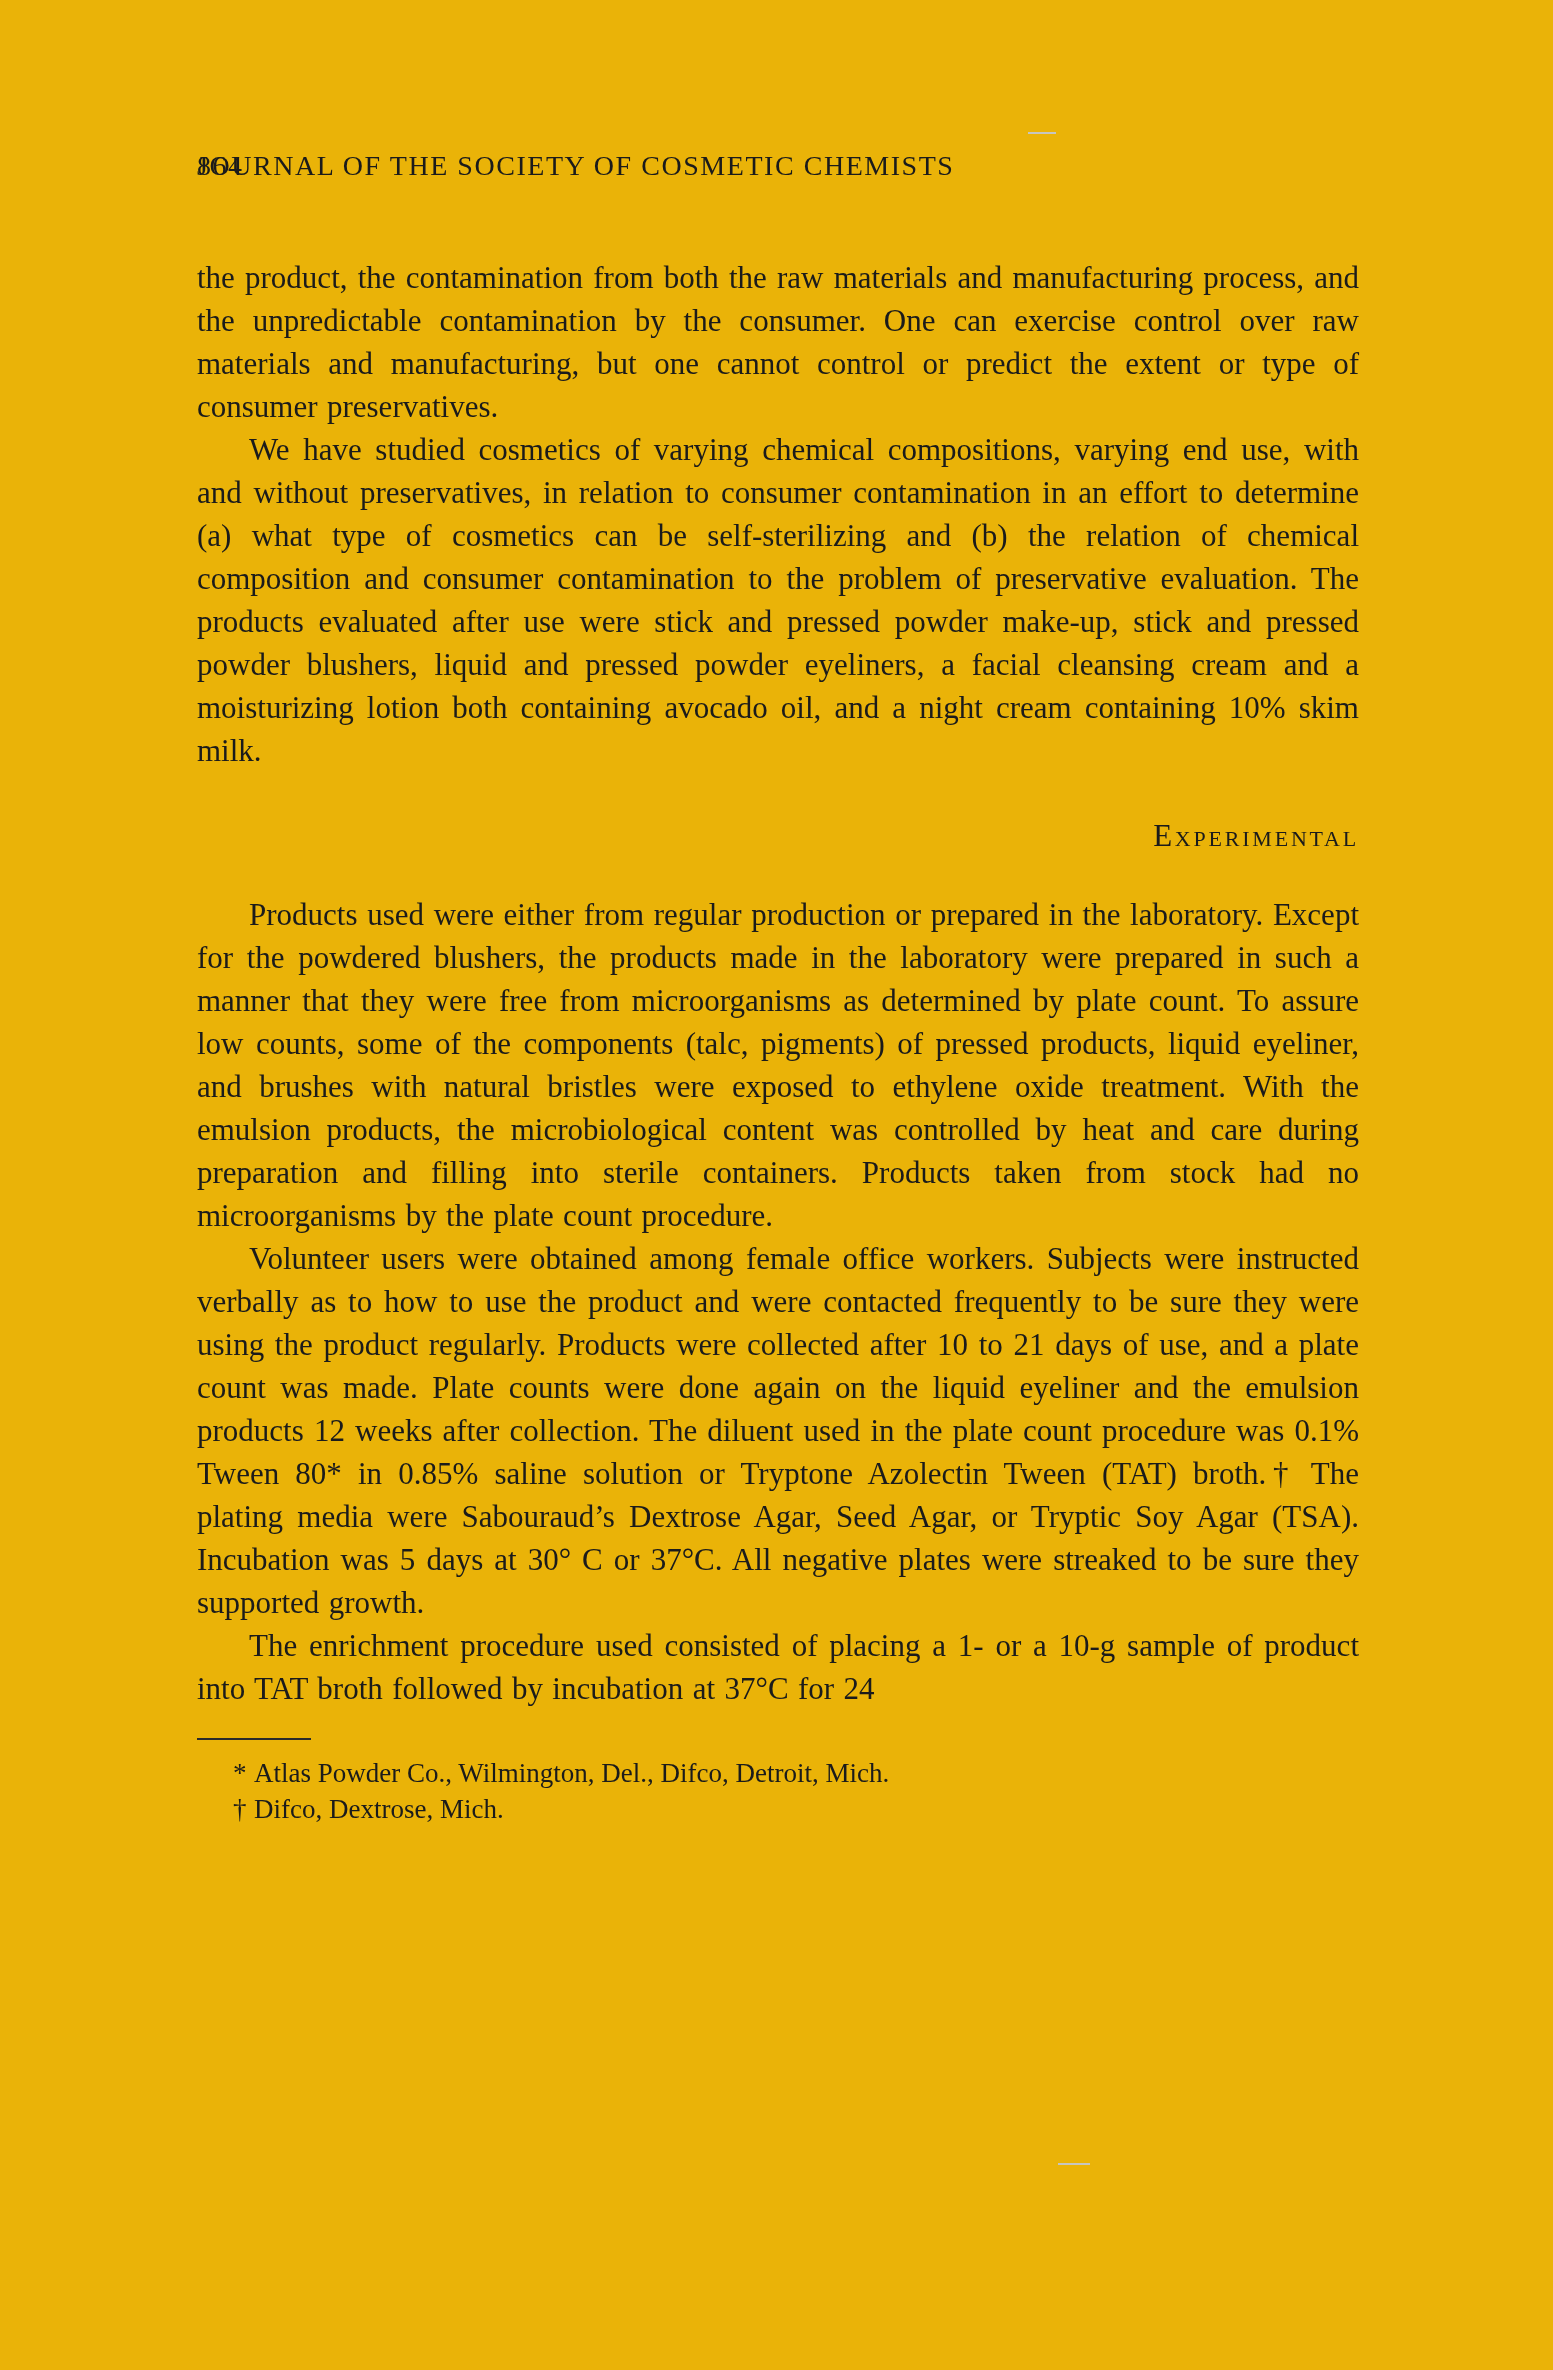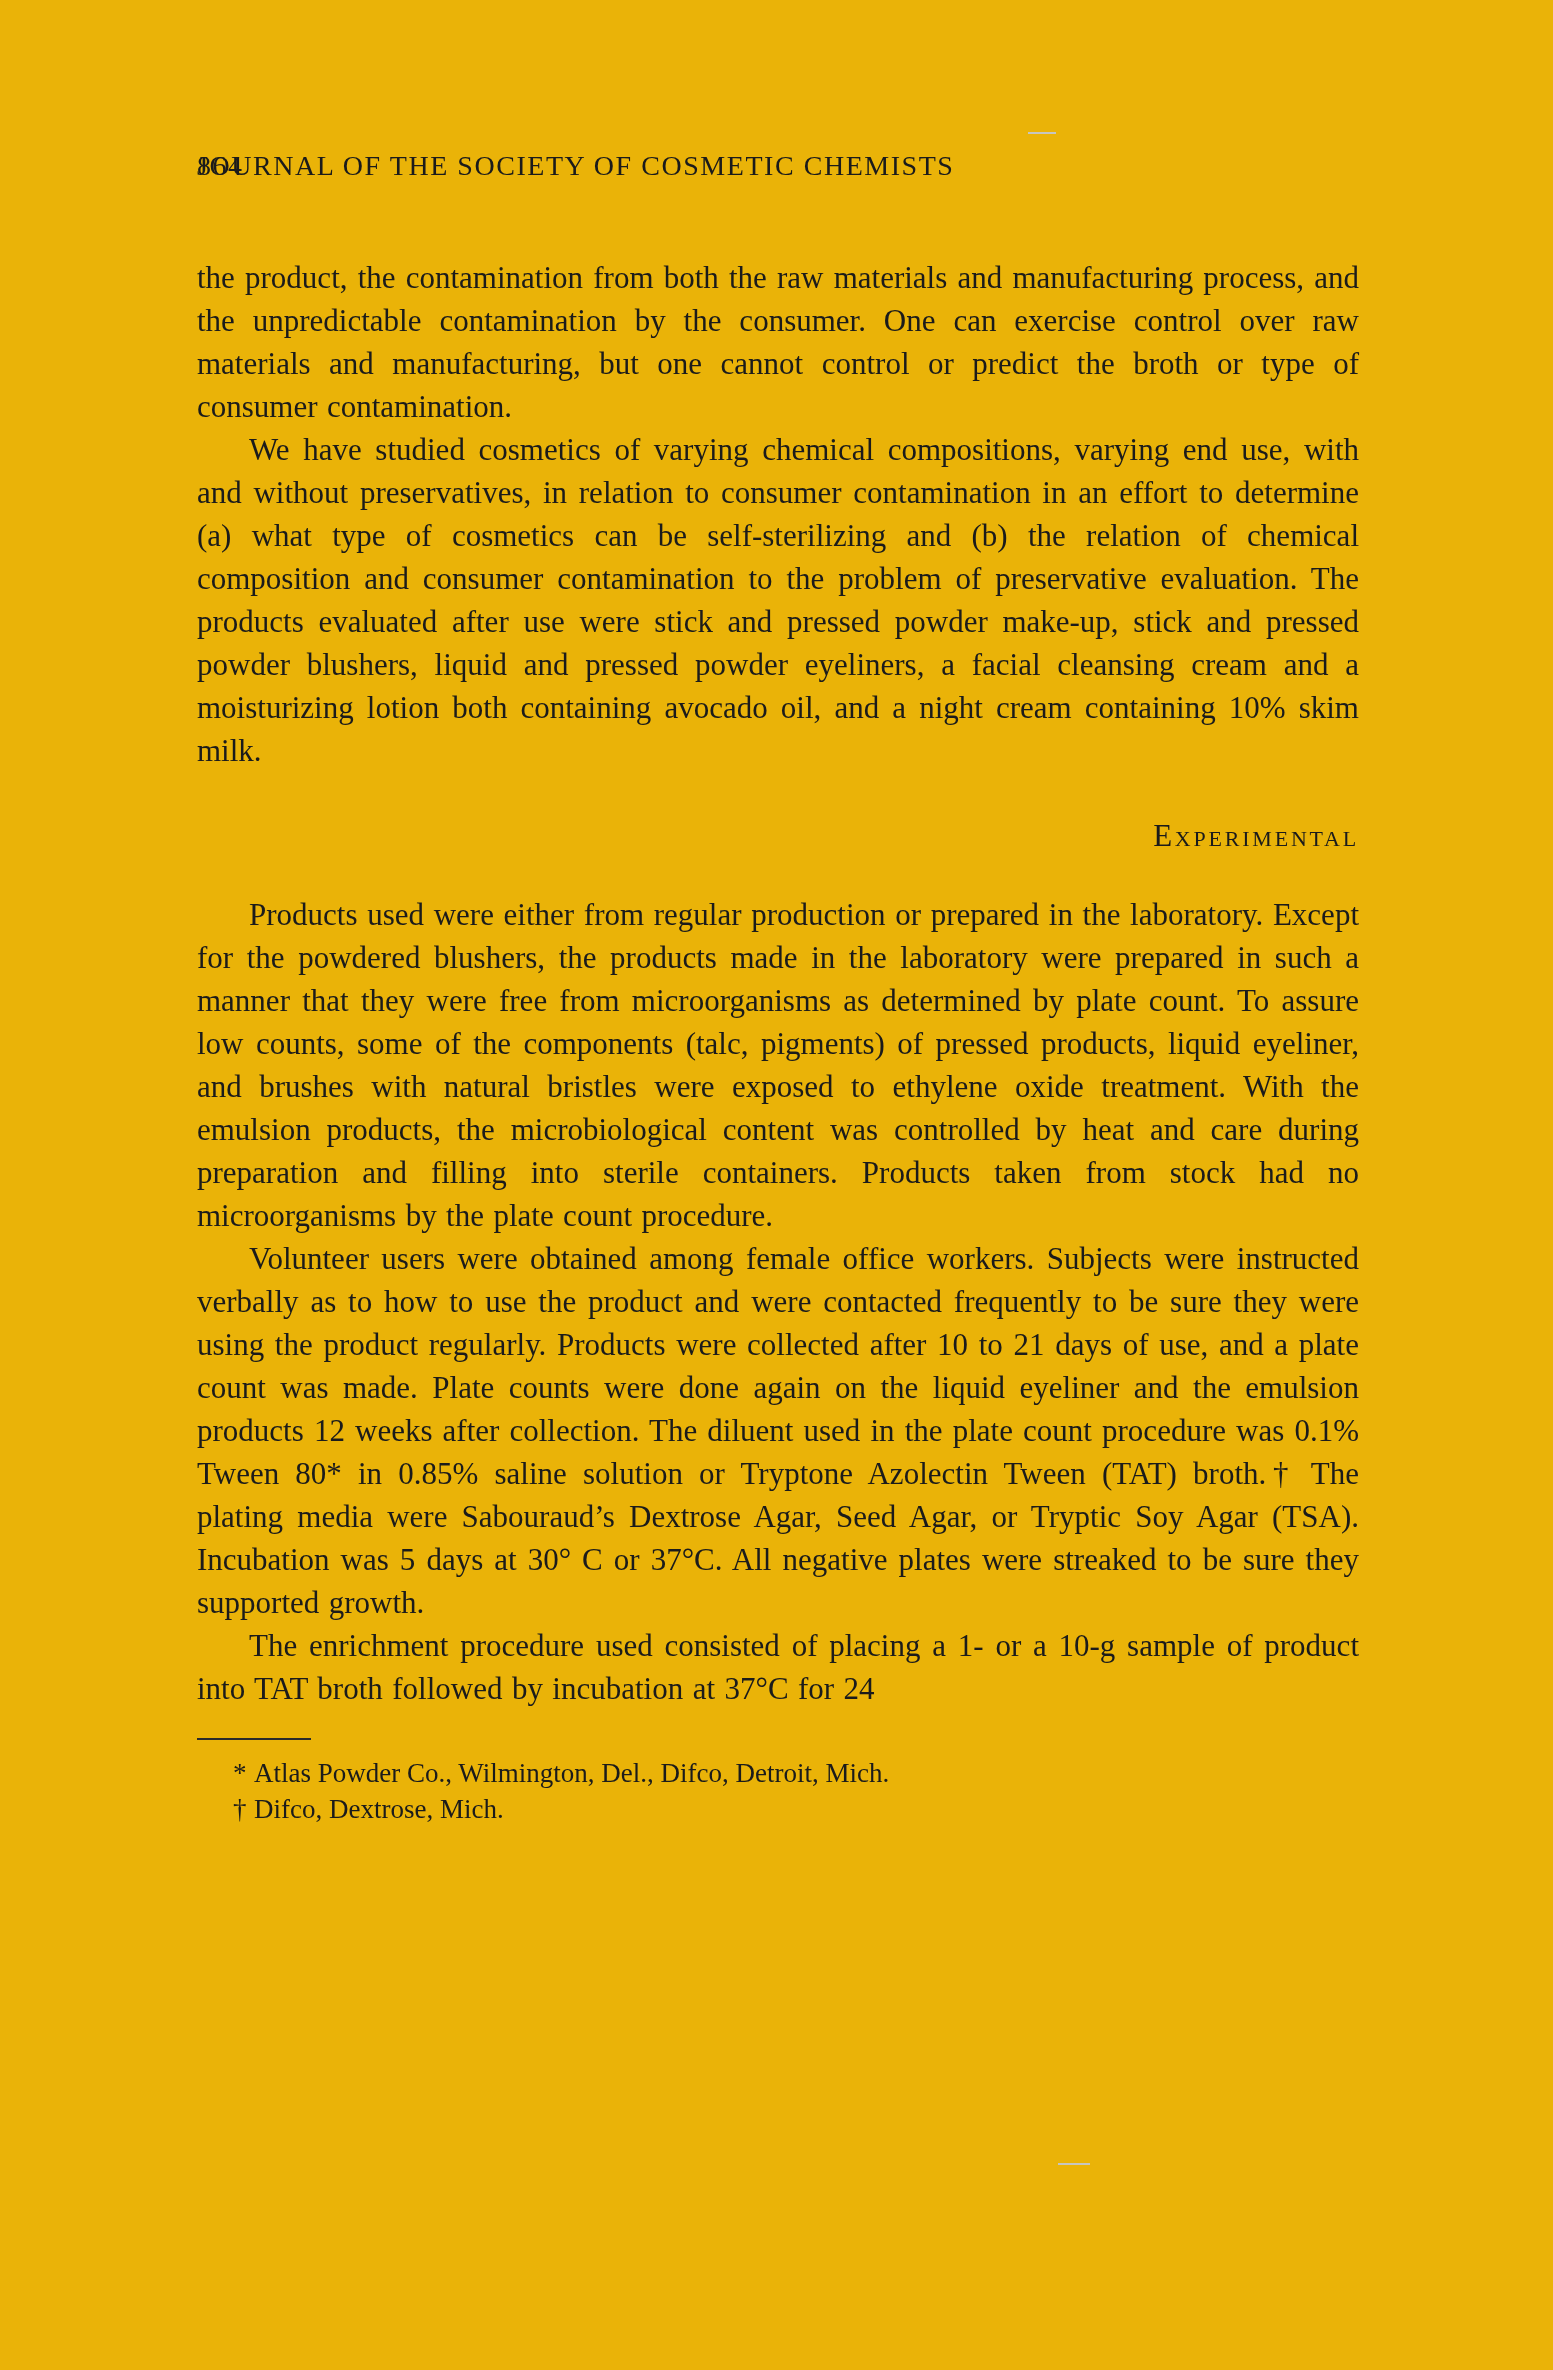"the product, the contamination from" p.para { text: broth or type of consumer contamination -> extent or type of consumer preservatives }
